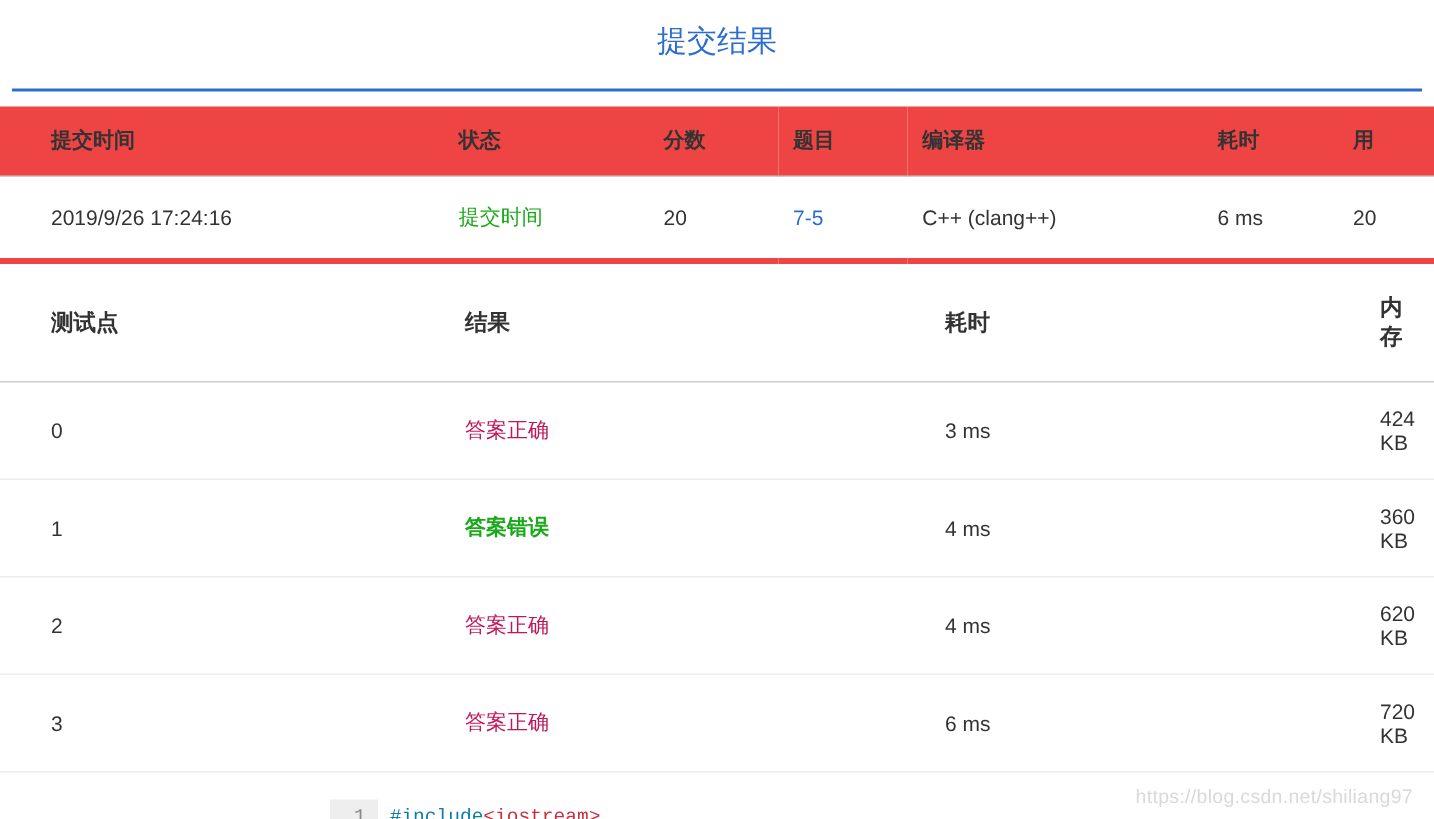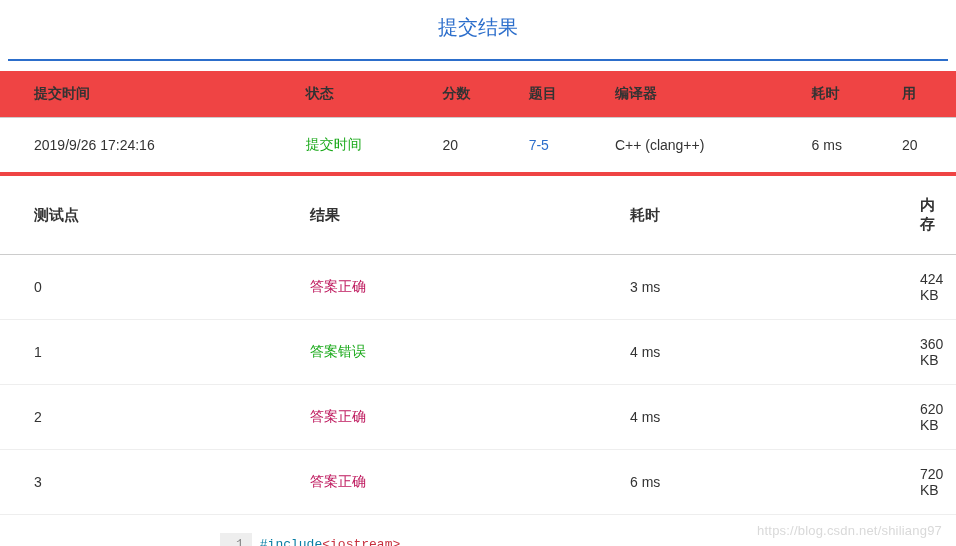"答案错误" .result-wrong { font-weight: none -> bold }
